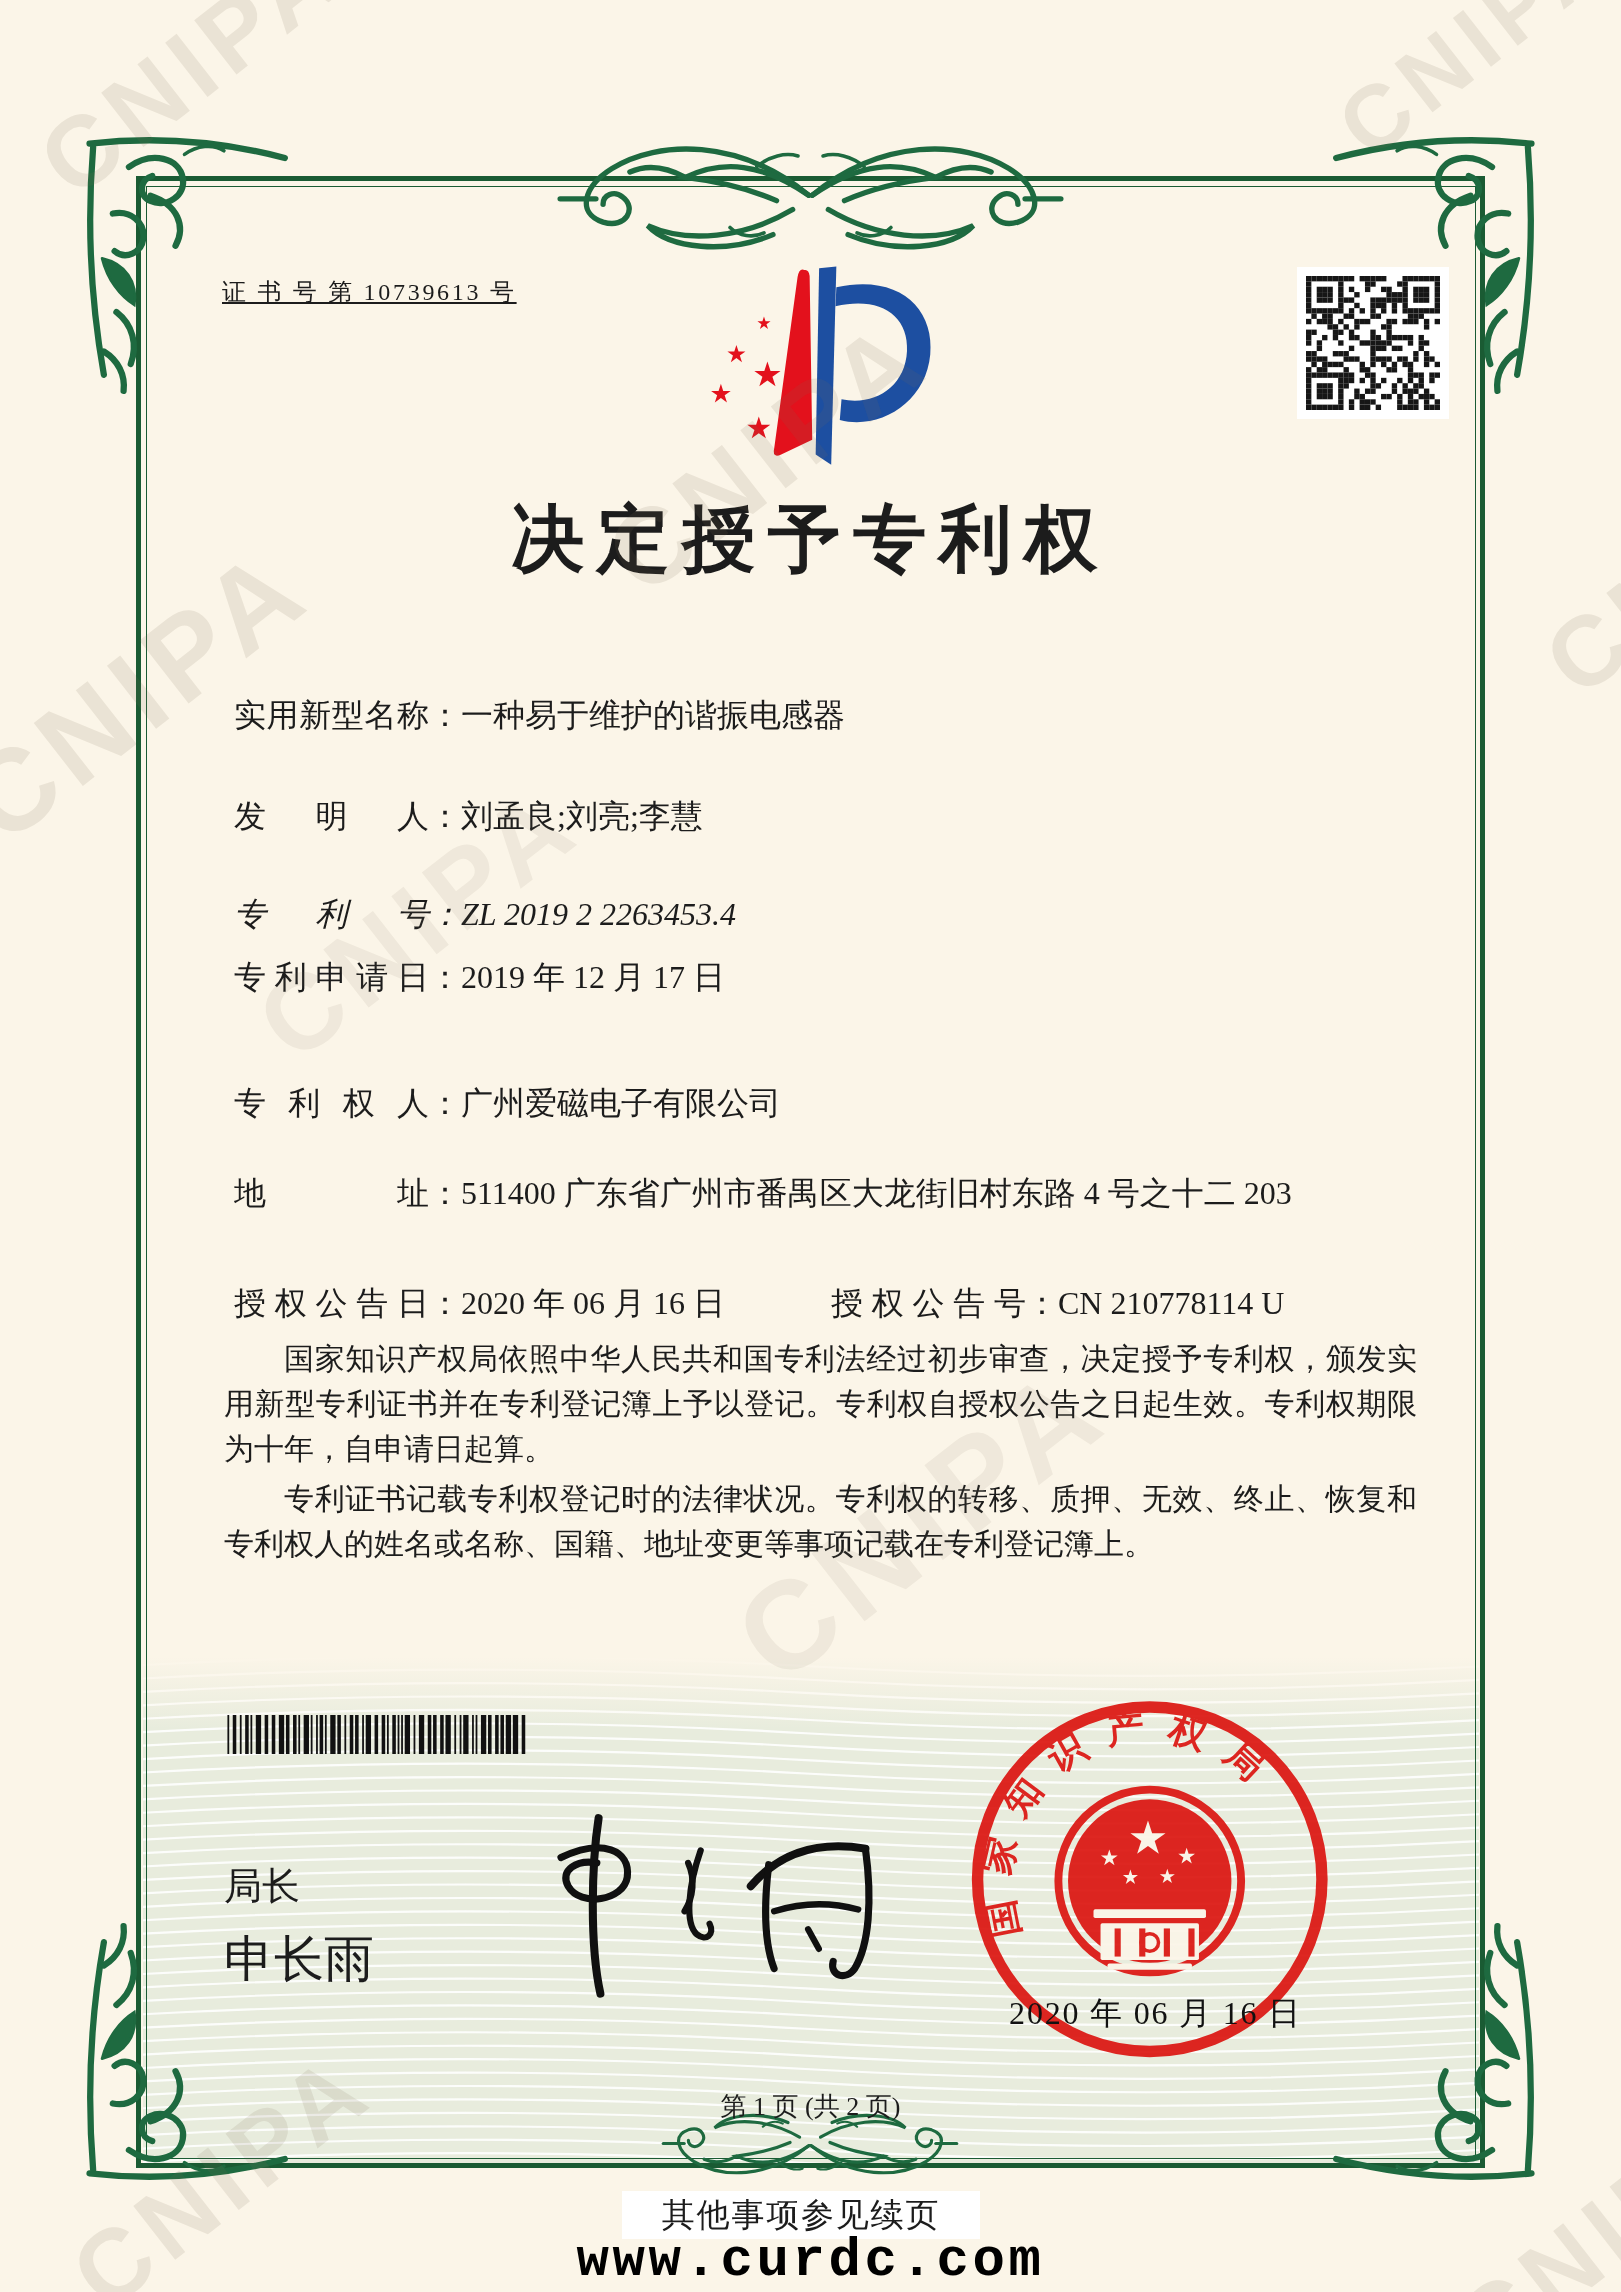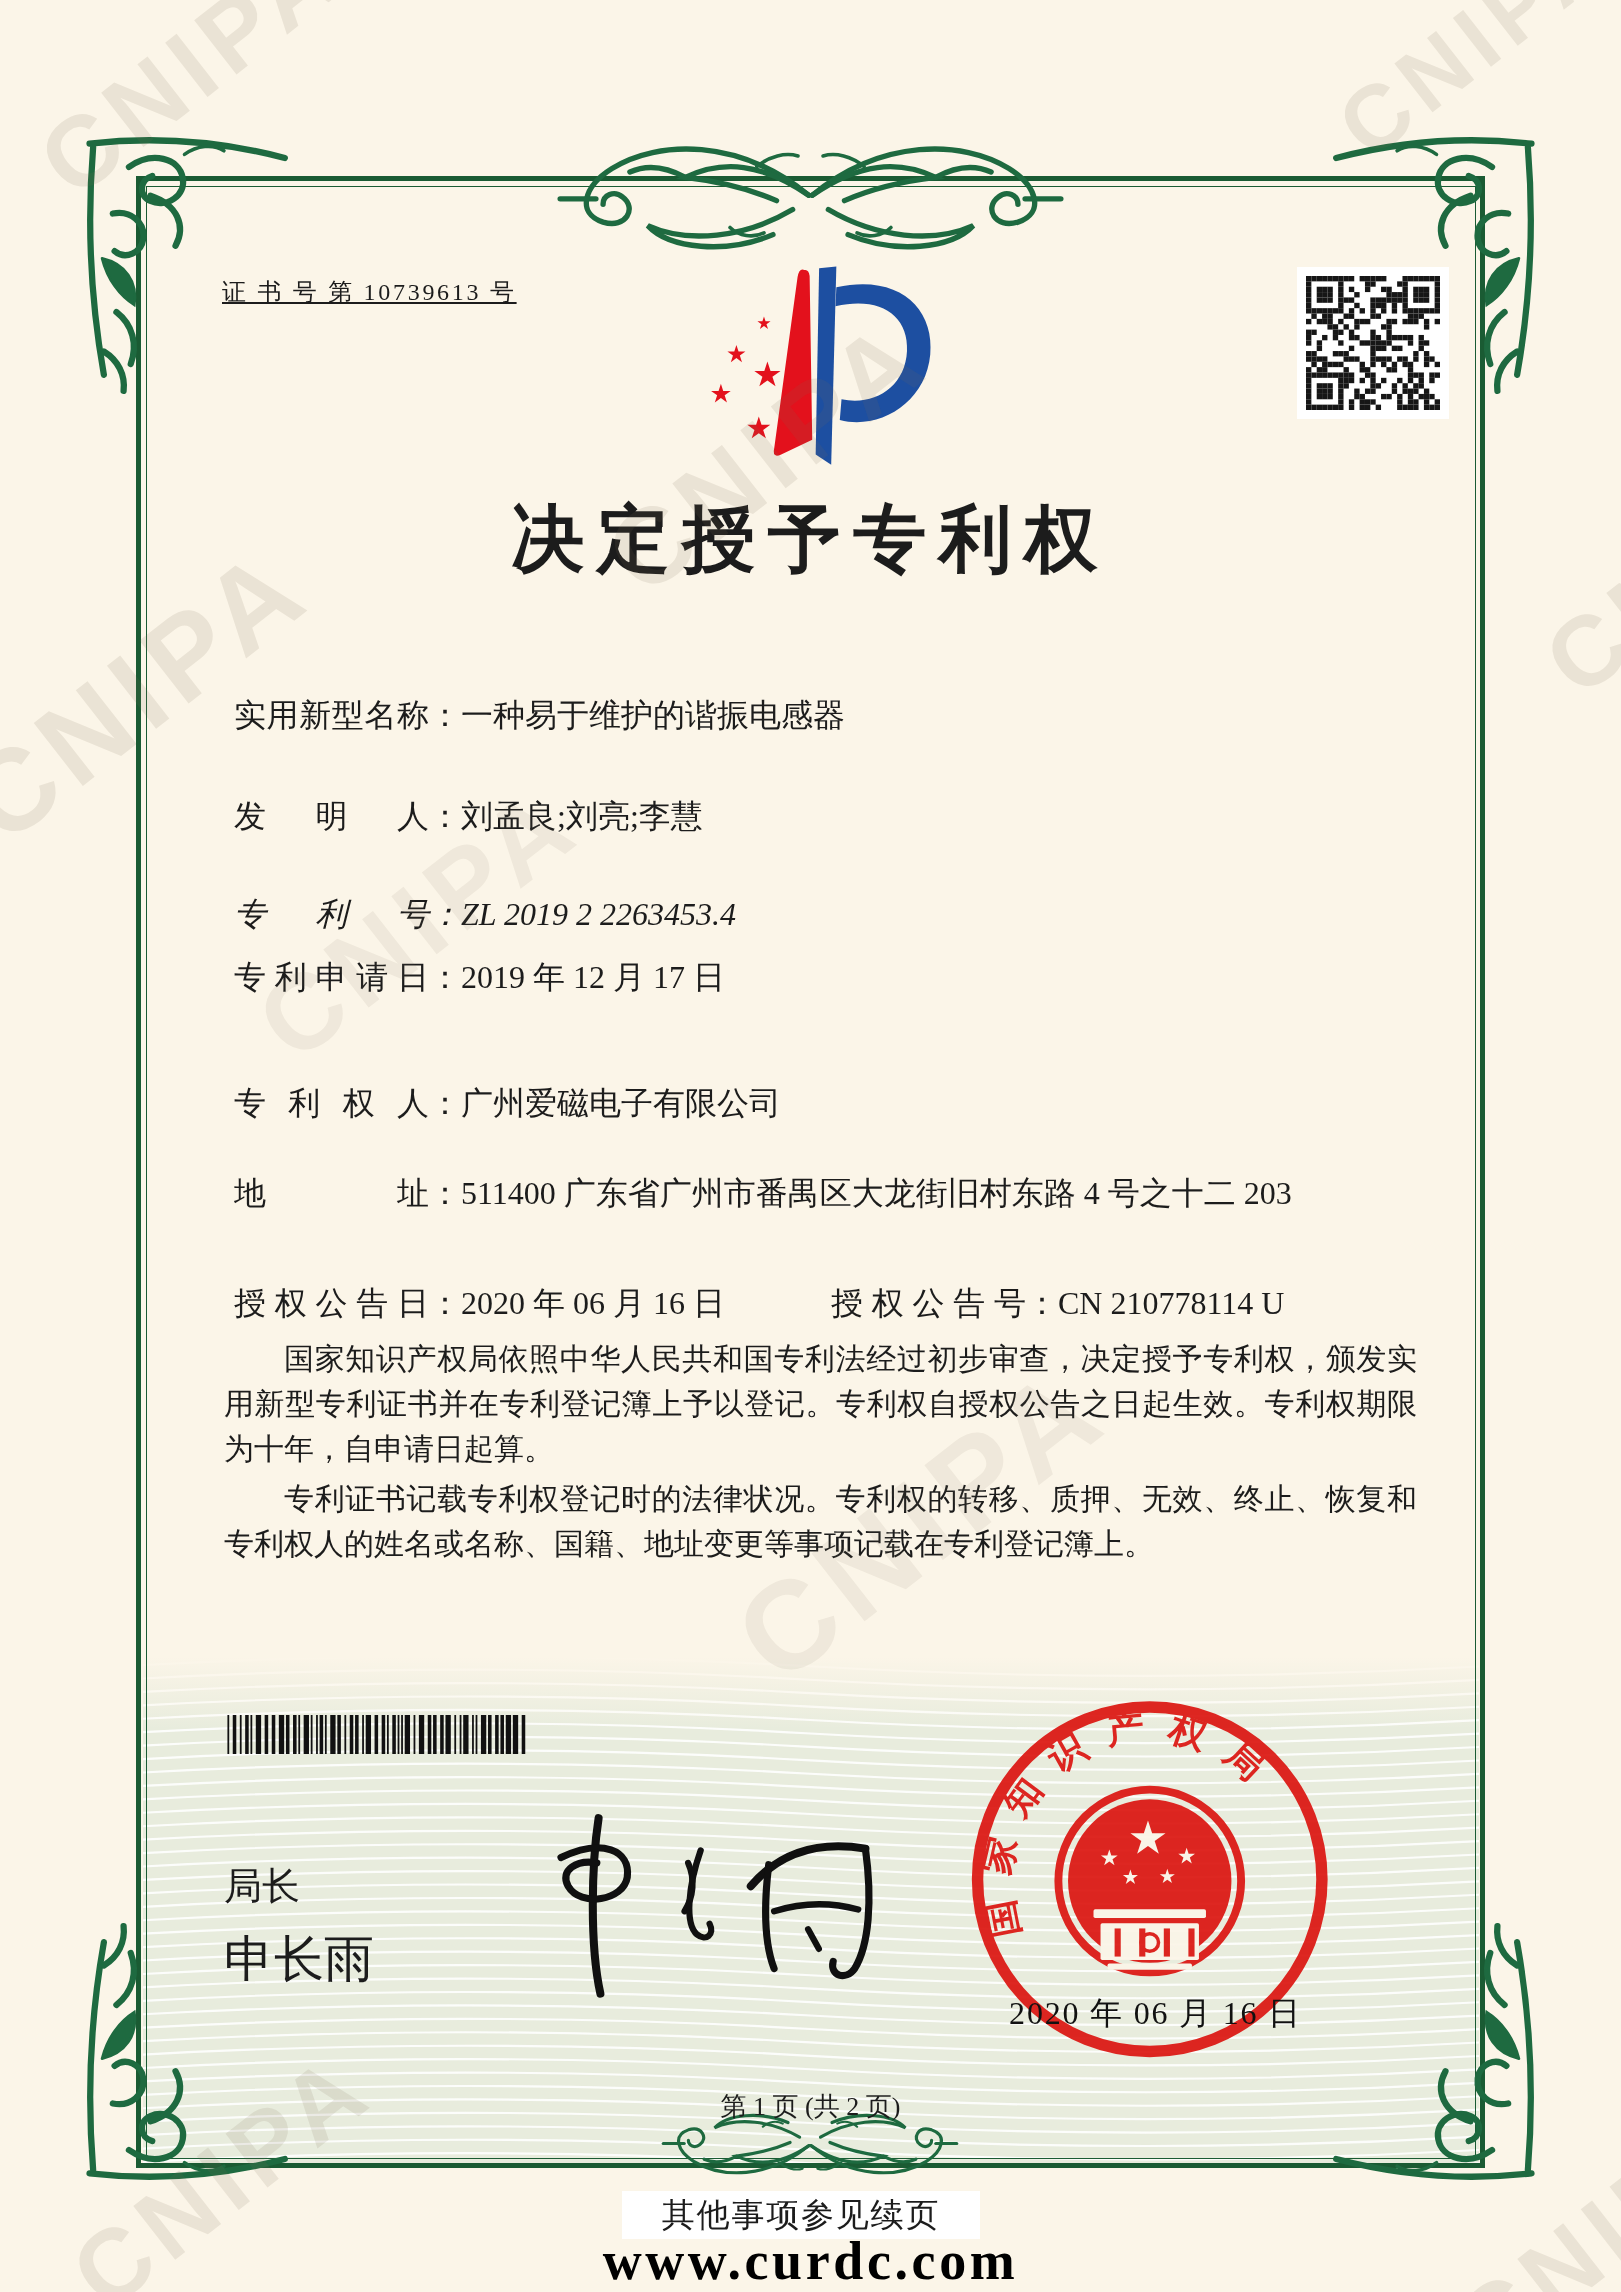"www.curdc.com" .site-url { font-family: Liberation Serif, serif -> Liberation Mono, monospace }
